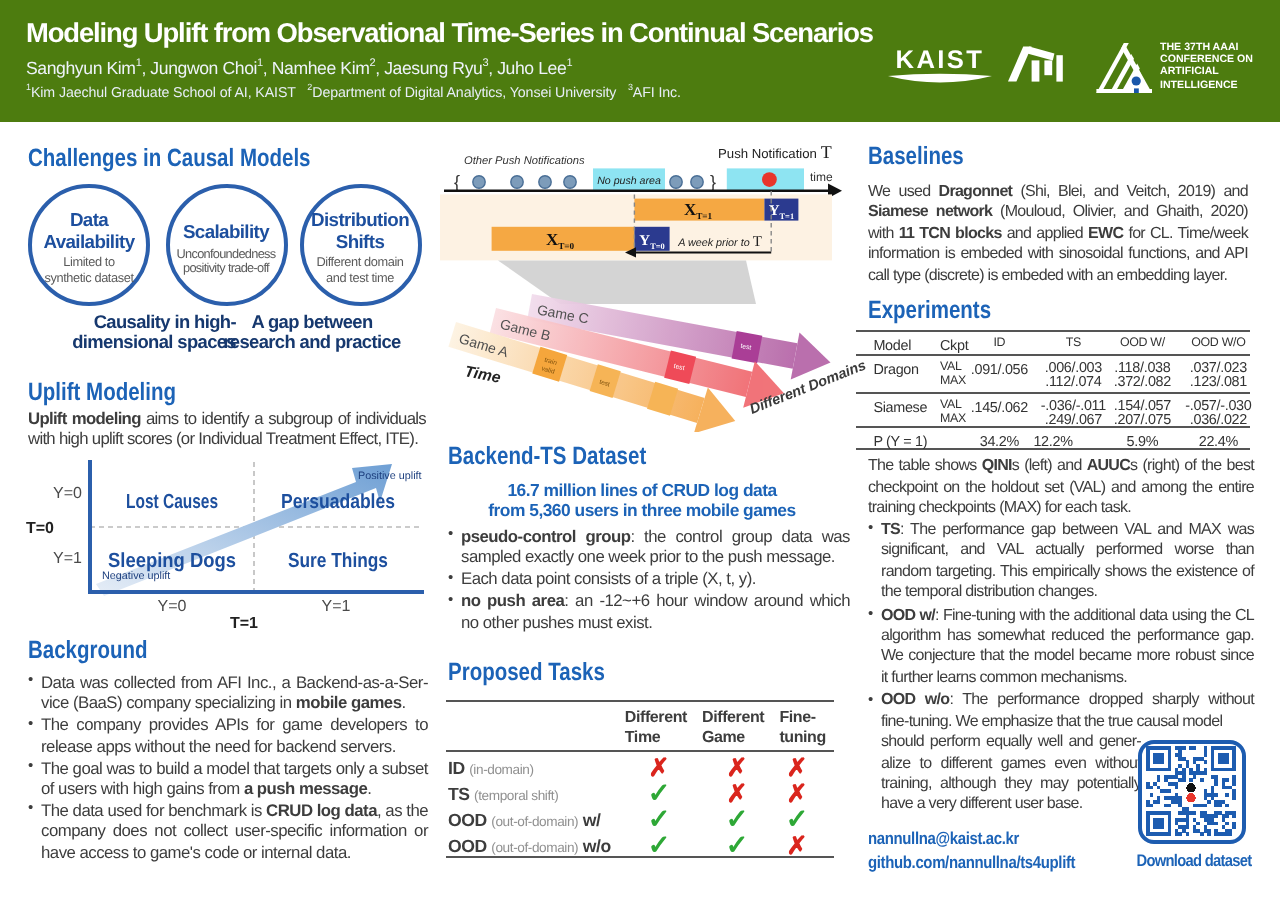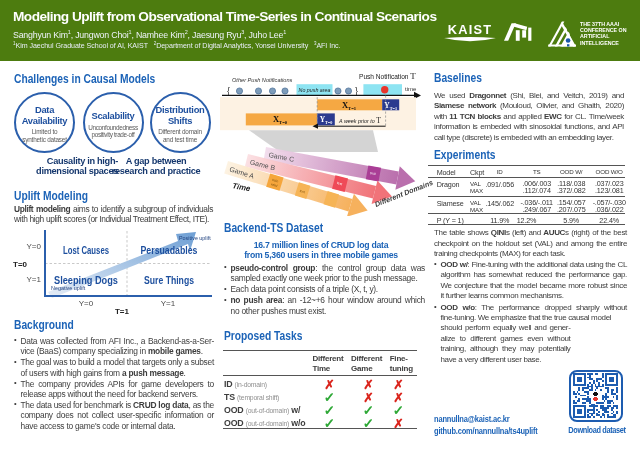"11.9%" span { text: 11.9% -> 34.2% }
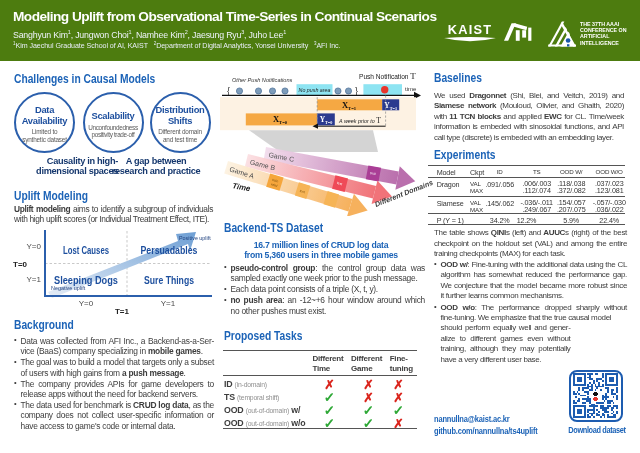"TS: The performance gap between" li { html: none -> <li><b>TS</b>: The performance gap between VAL and MAX was significant, and VAL actually performed worse than random targeting. This empirically shows the existence of the temporal distribution changes.</li> }
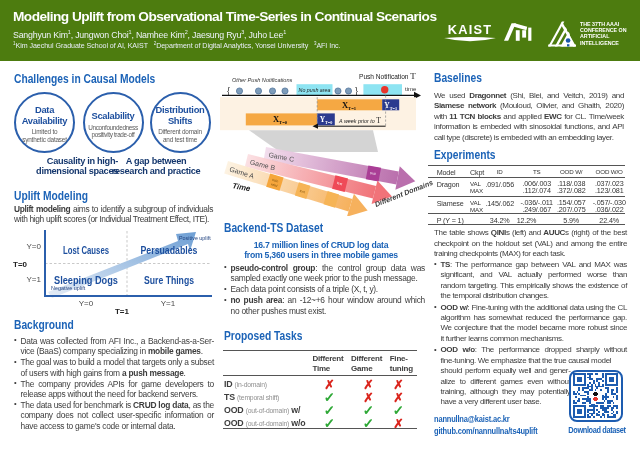"The goal was to build" li { order: before "The company provides APIs for" -> after "The company provides APIs for" }
